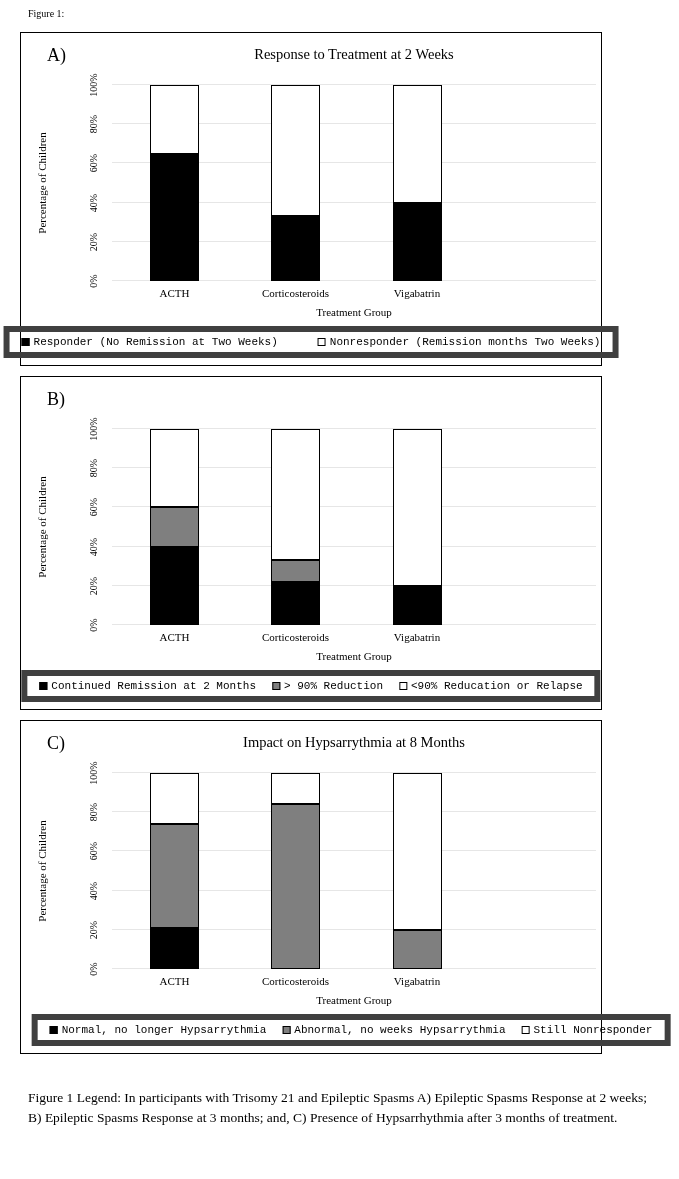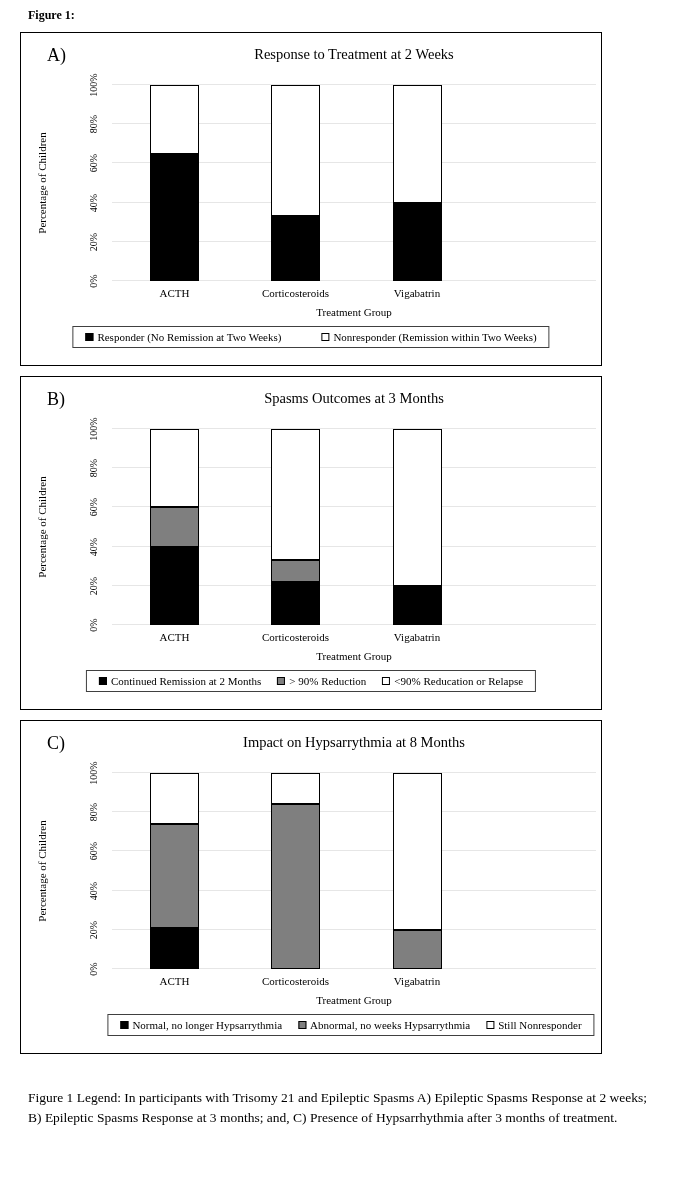"Figure 1:" .figure-label { font-size: 12px -> 10px; font-weight: bold -> normal }
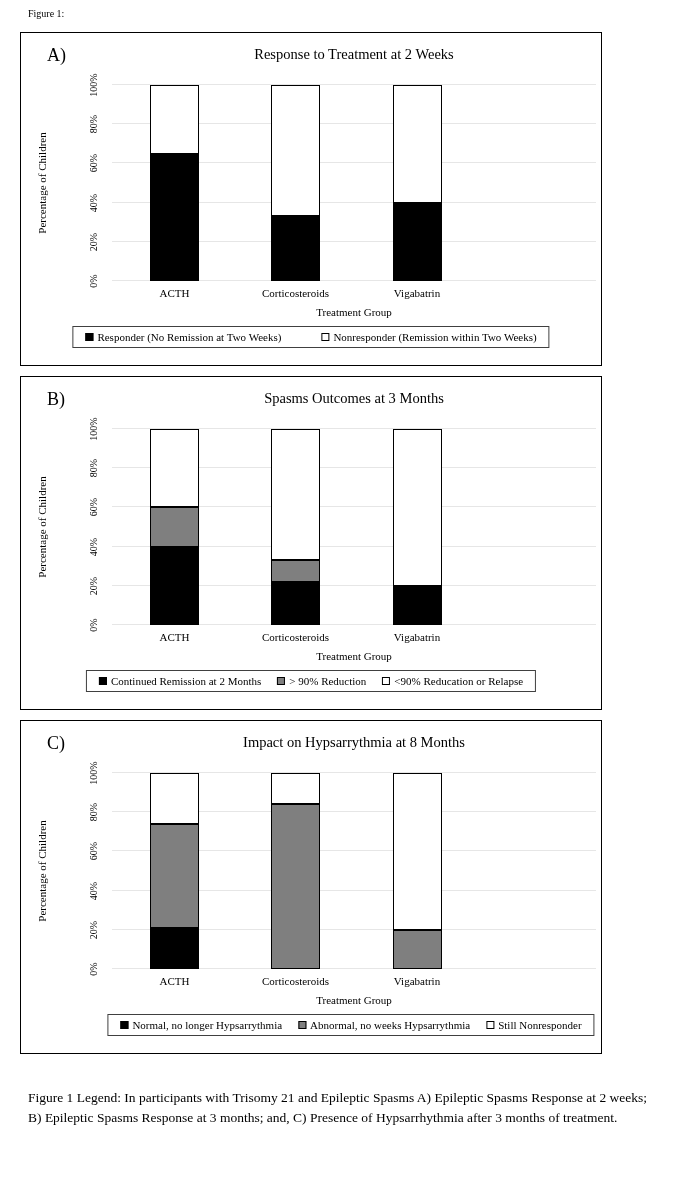"Responder (No Remission at Two" .legend { border: 1px solid #404040 -> 6px solid #404040; font-family: none -> Liberation Mono, monospace }
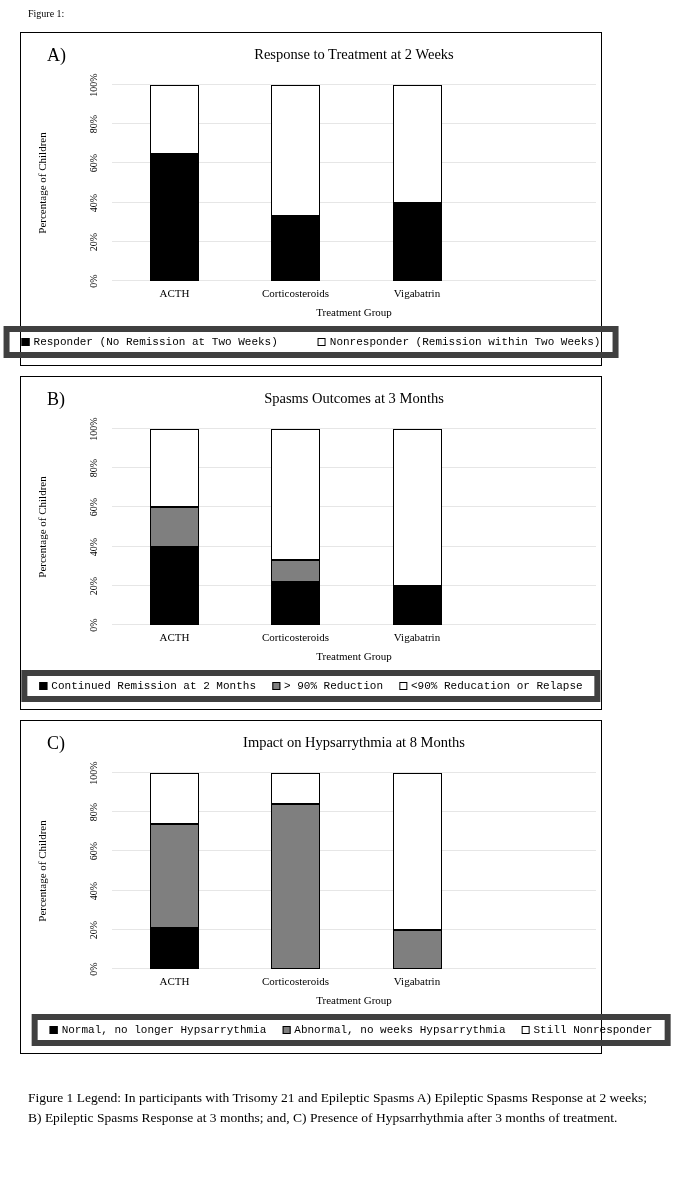"Nonresponder (Remission within Two" span.legend-text { text: within -> months }
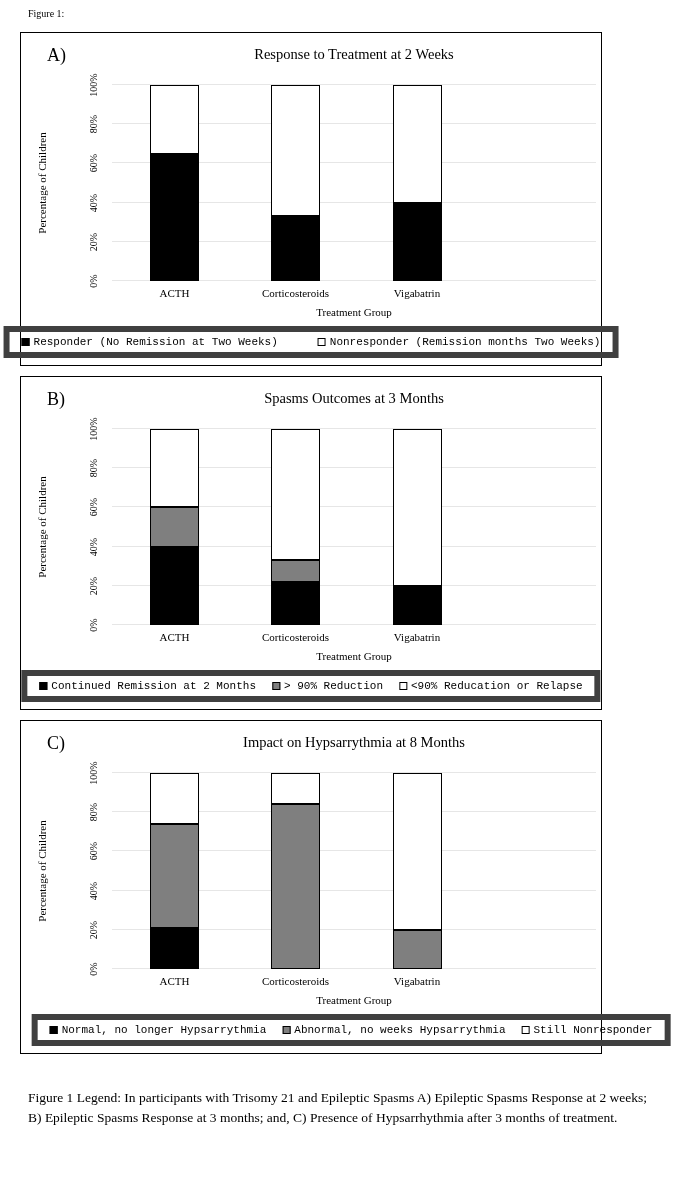"Spasms Outcomes at 3 Months" div.chart-title { html: <div>Spasms Outcomes at 3 Months</div> -> none }
